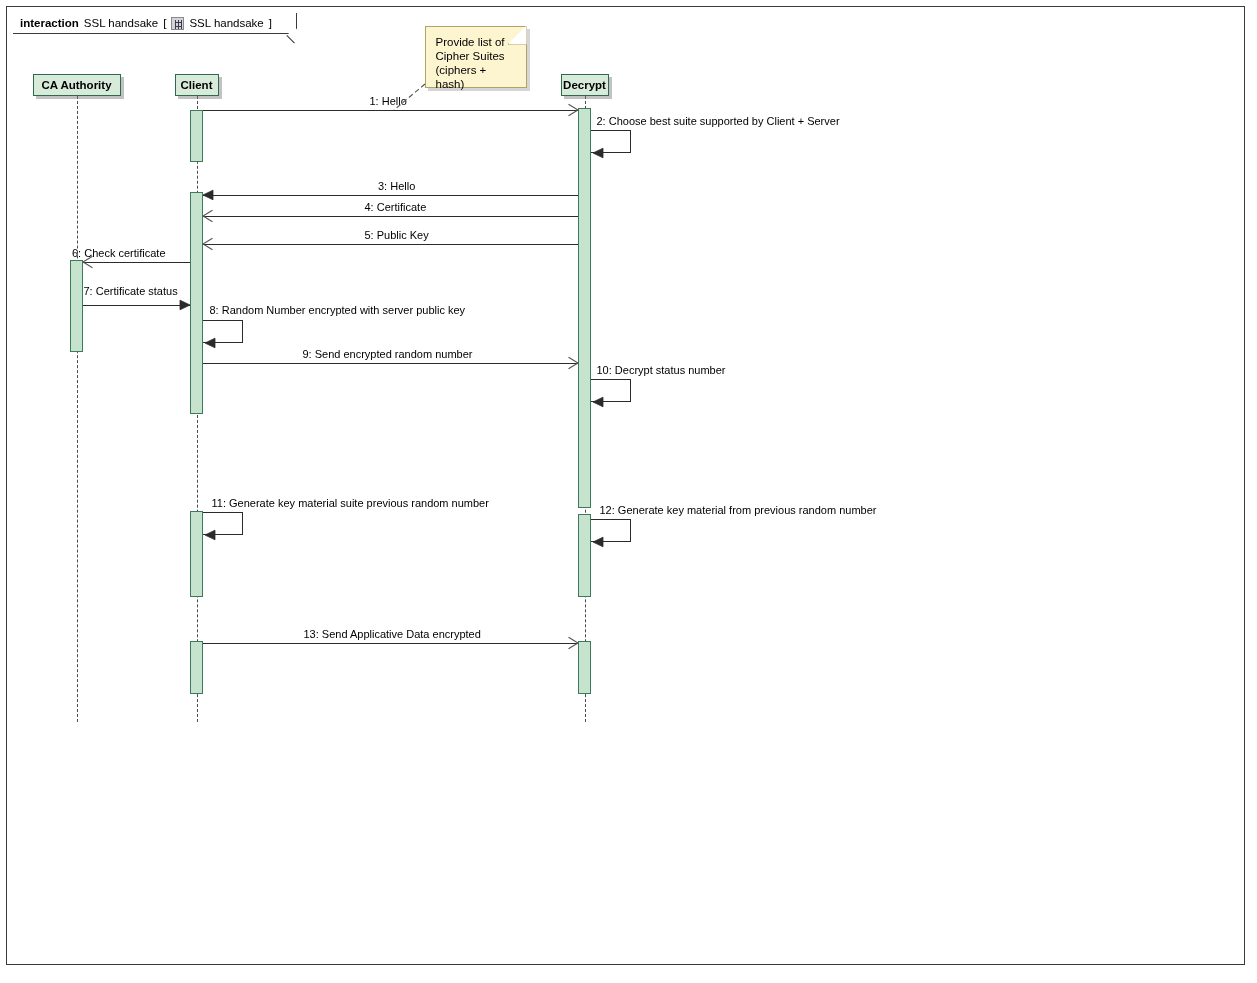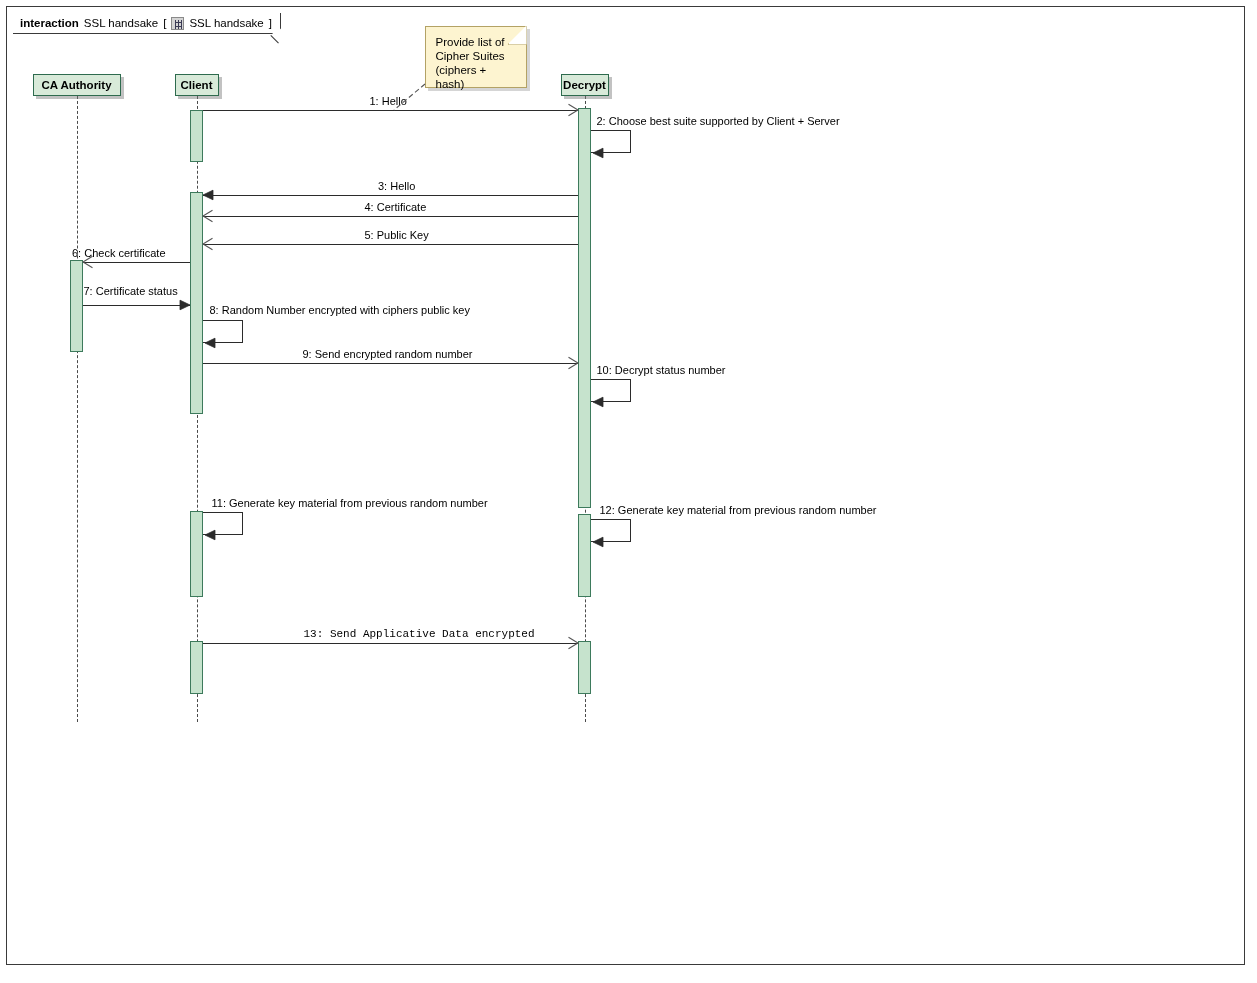"interaction" #frame-label { padding: 0 8px 0 7px -> 0 24px 0 7px }
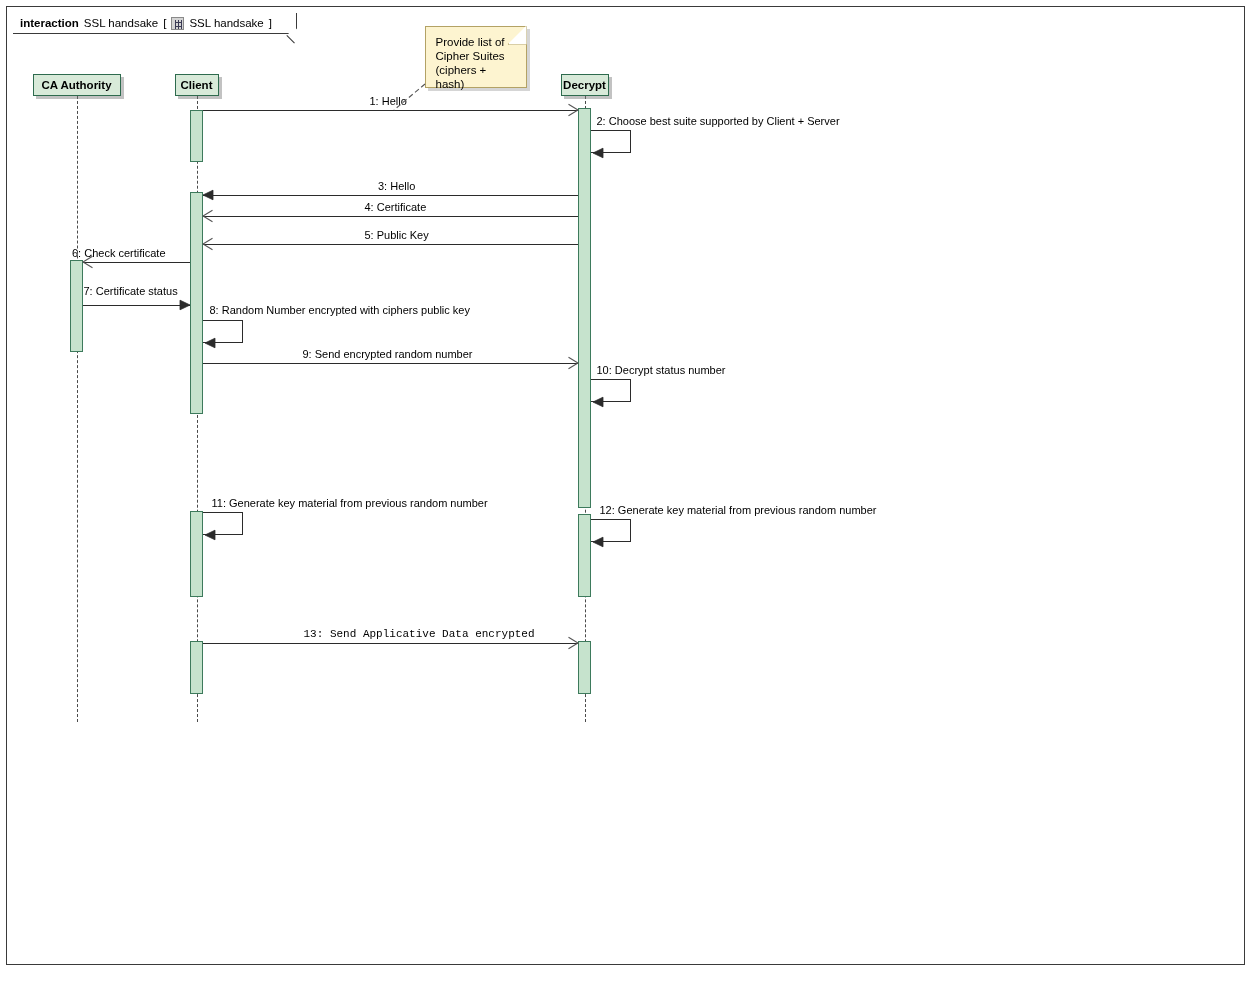"8: Random Number encrypted with" div.msg-label { text: ciphers -> server }
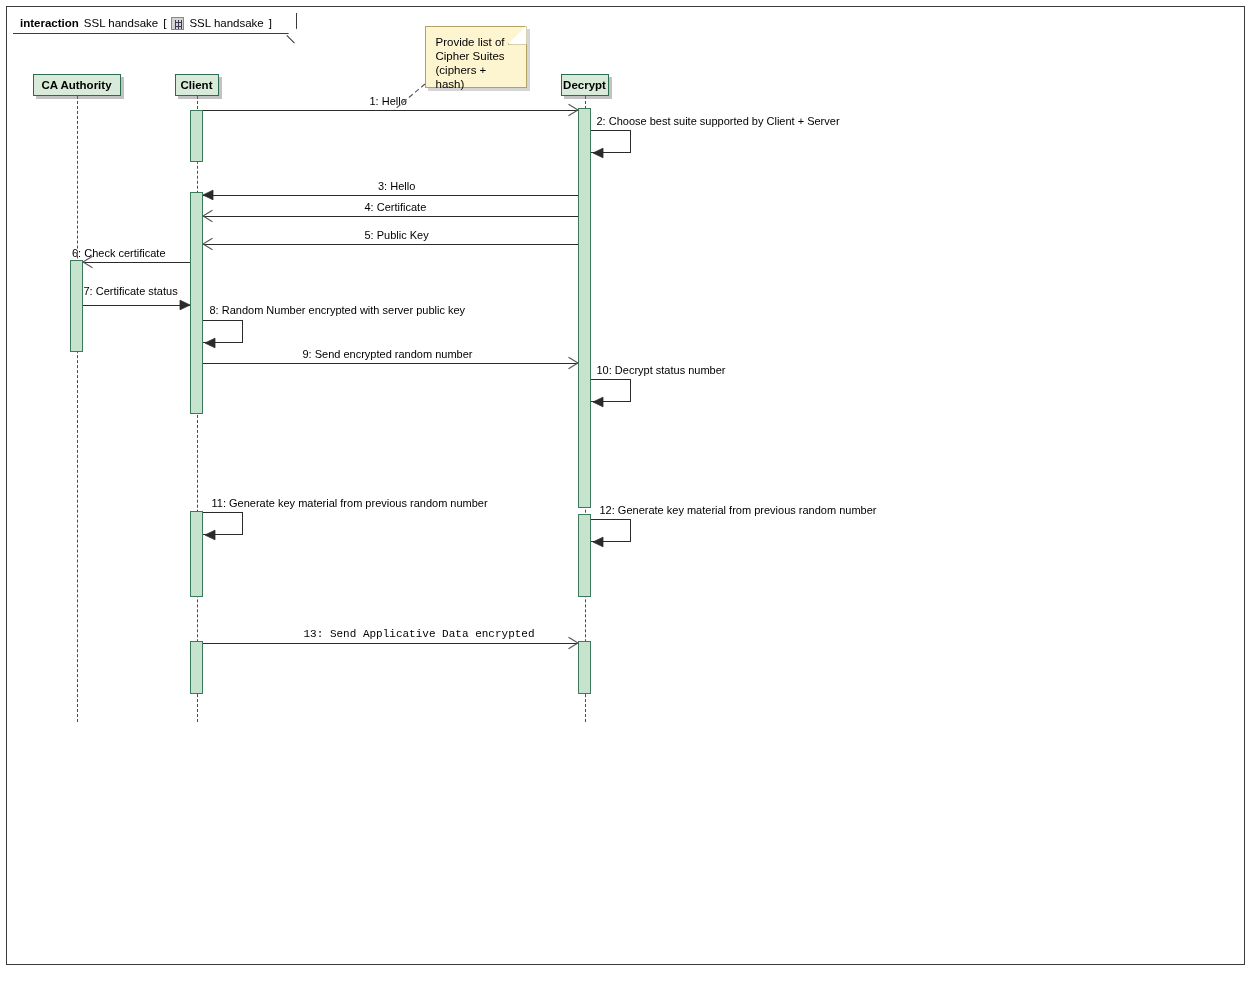"11: Generate key material from" div.msg-label { text: from -> suite }
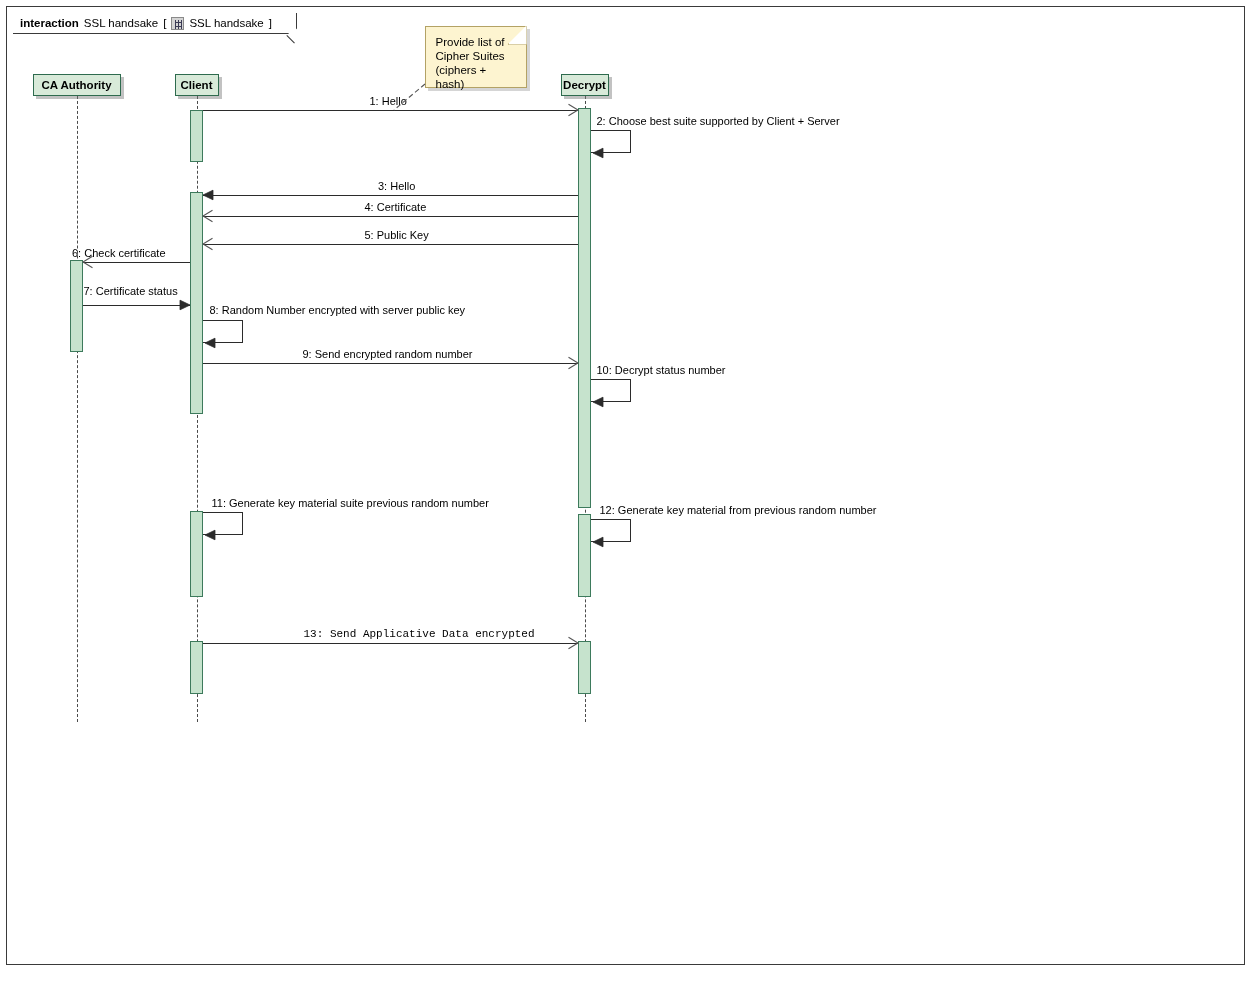"13: Send Applicative Data encrypted" div.msg-label { font-family: Liberation Mono, monospace -> none }
